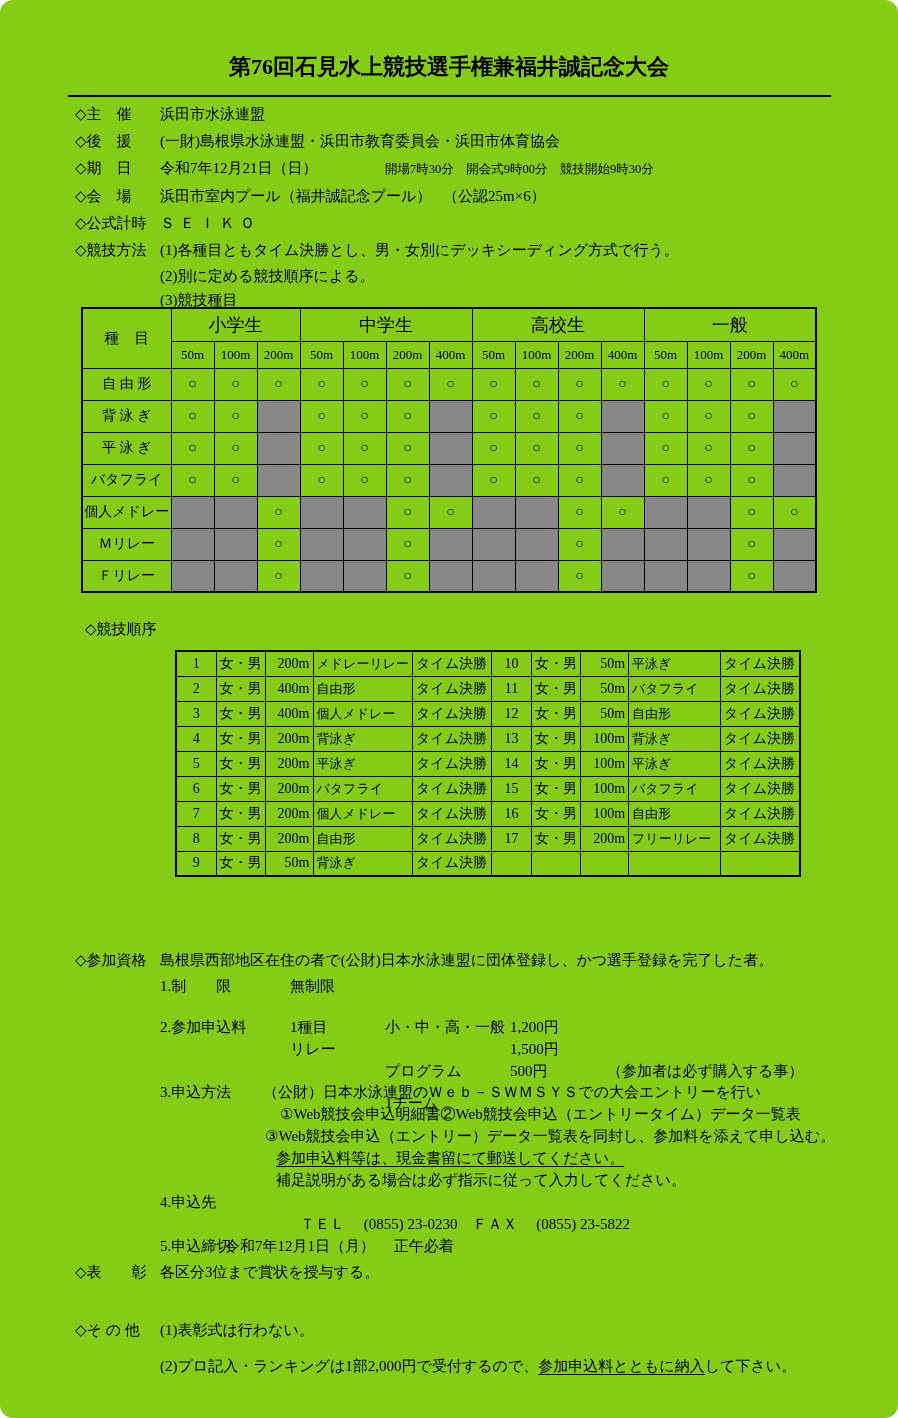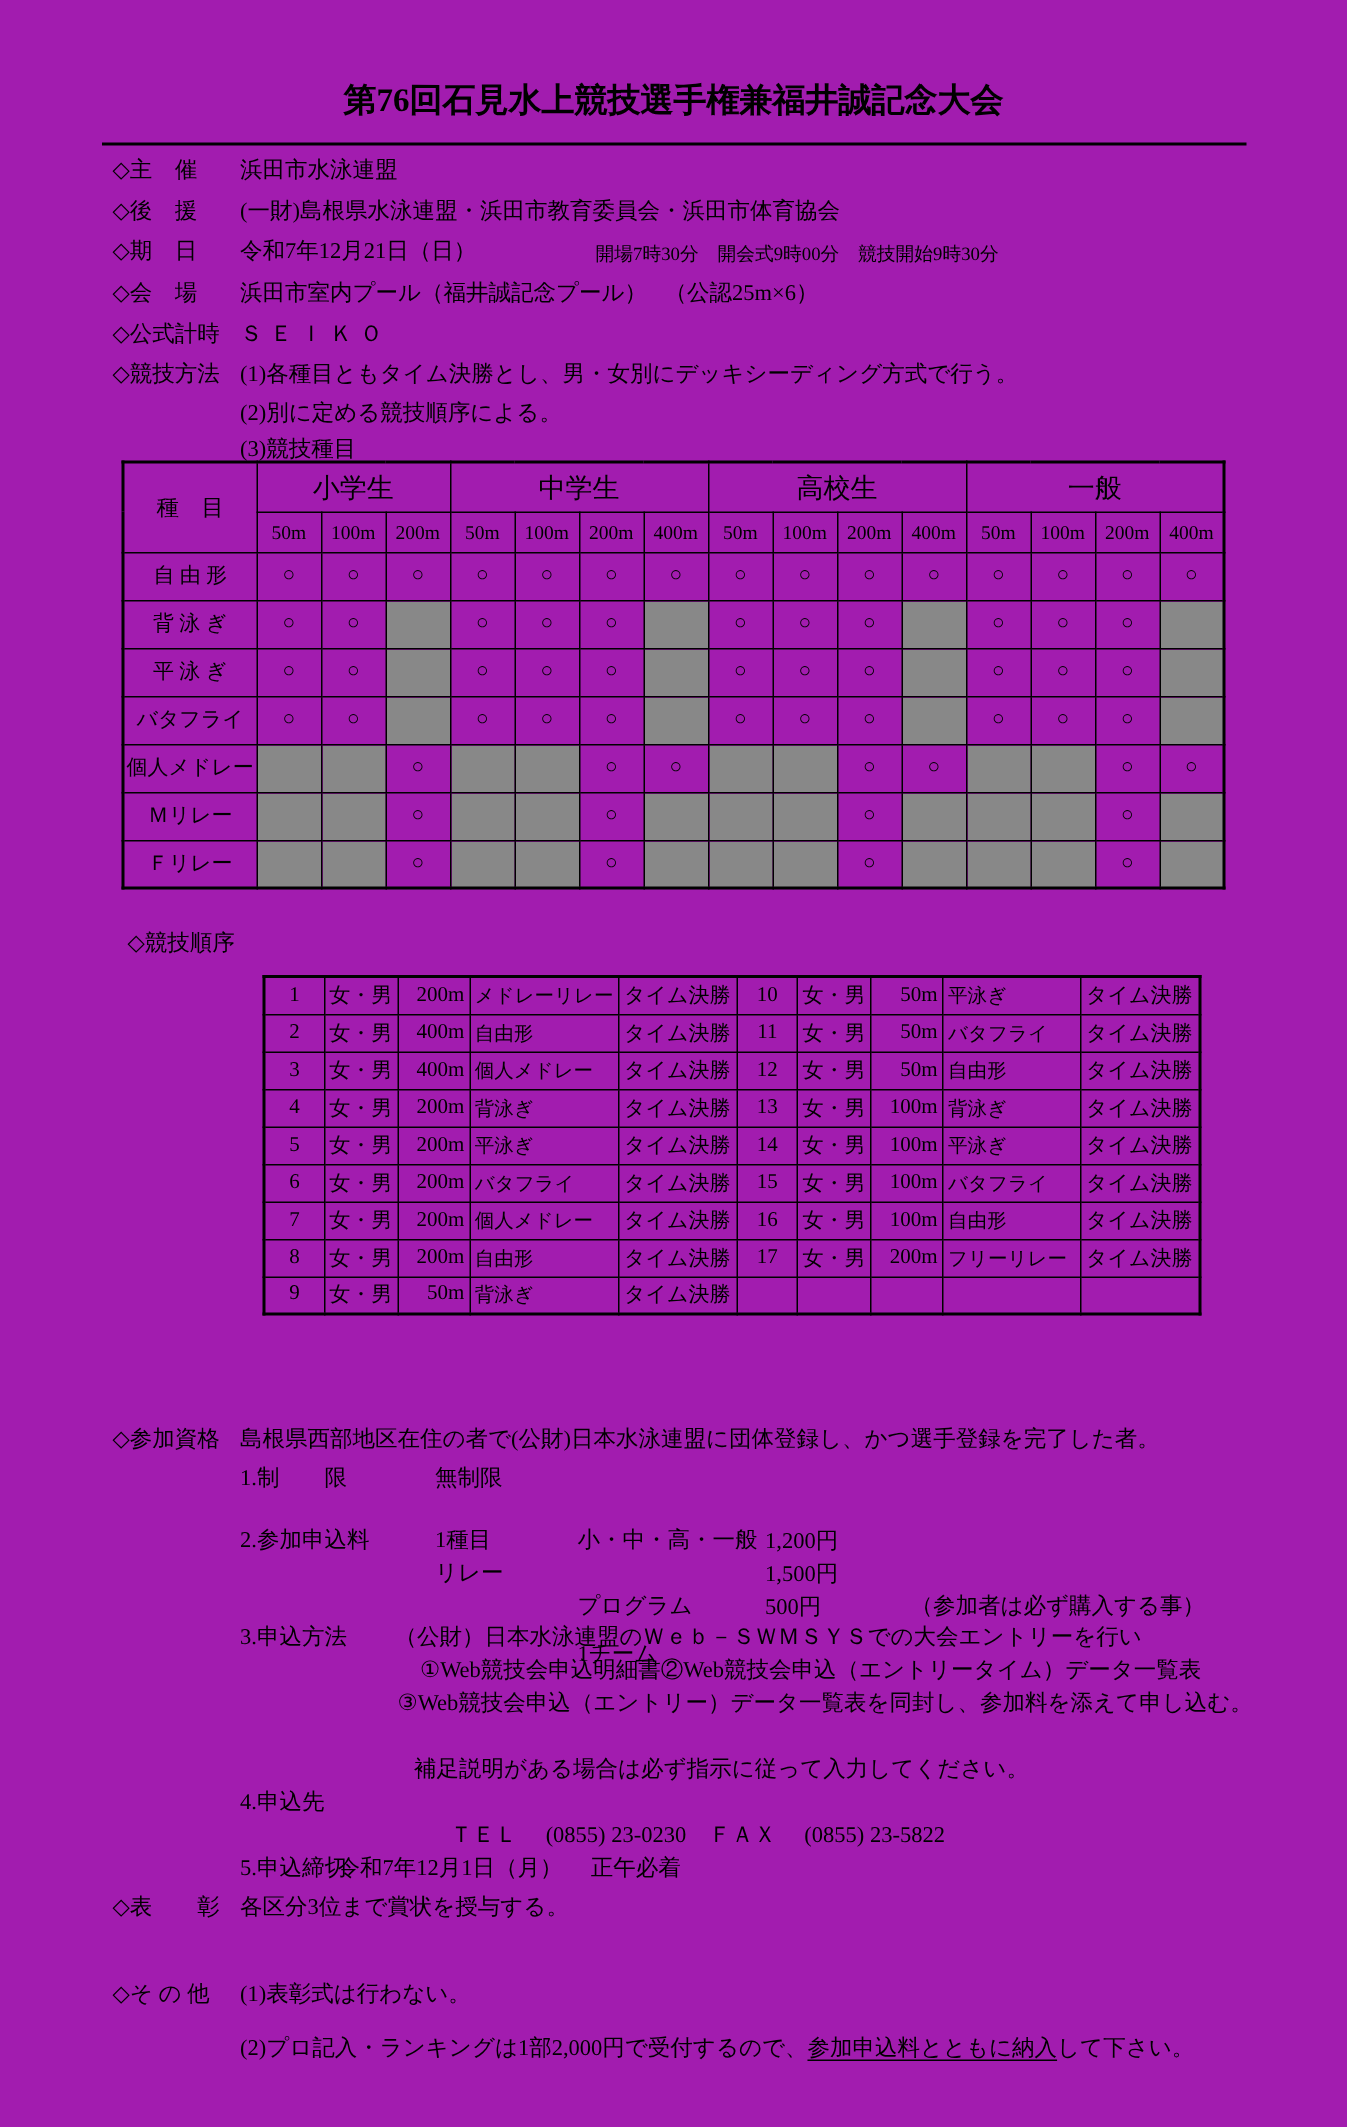"第76回石見水上競技選手権兼福井誠記念大会" .page { background: #a21caf -> #84cc16; border-radius: none -> 13px }
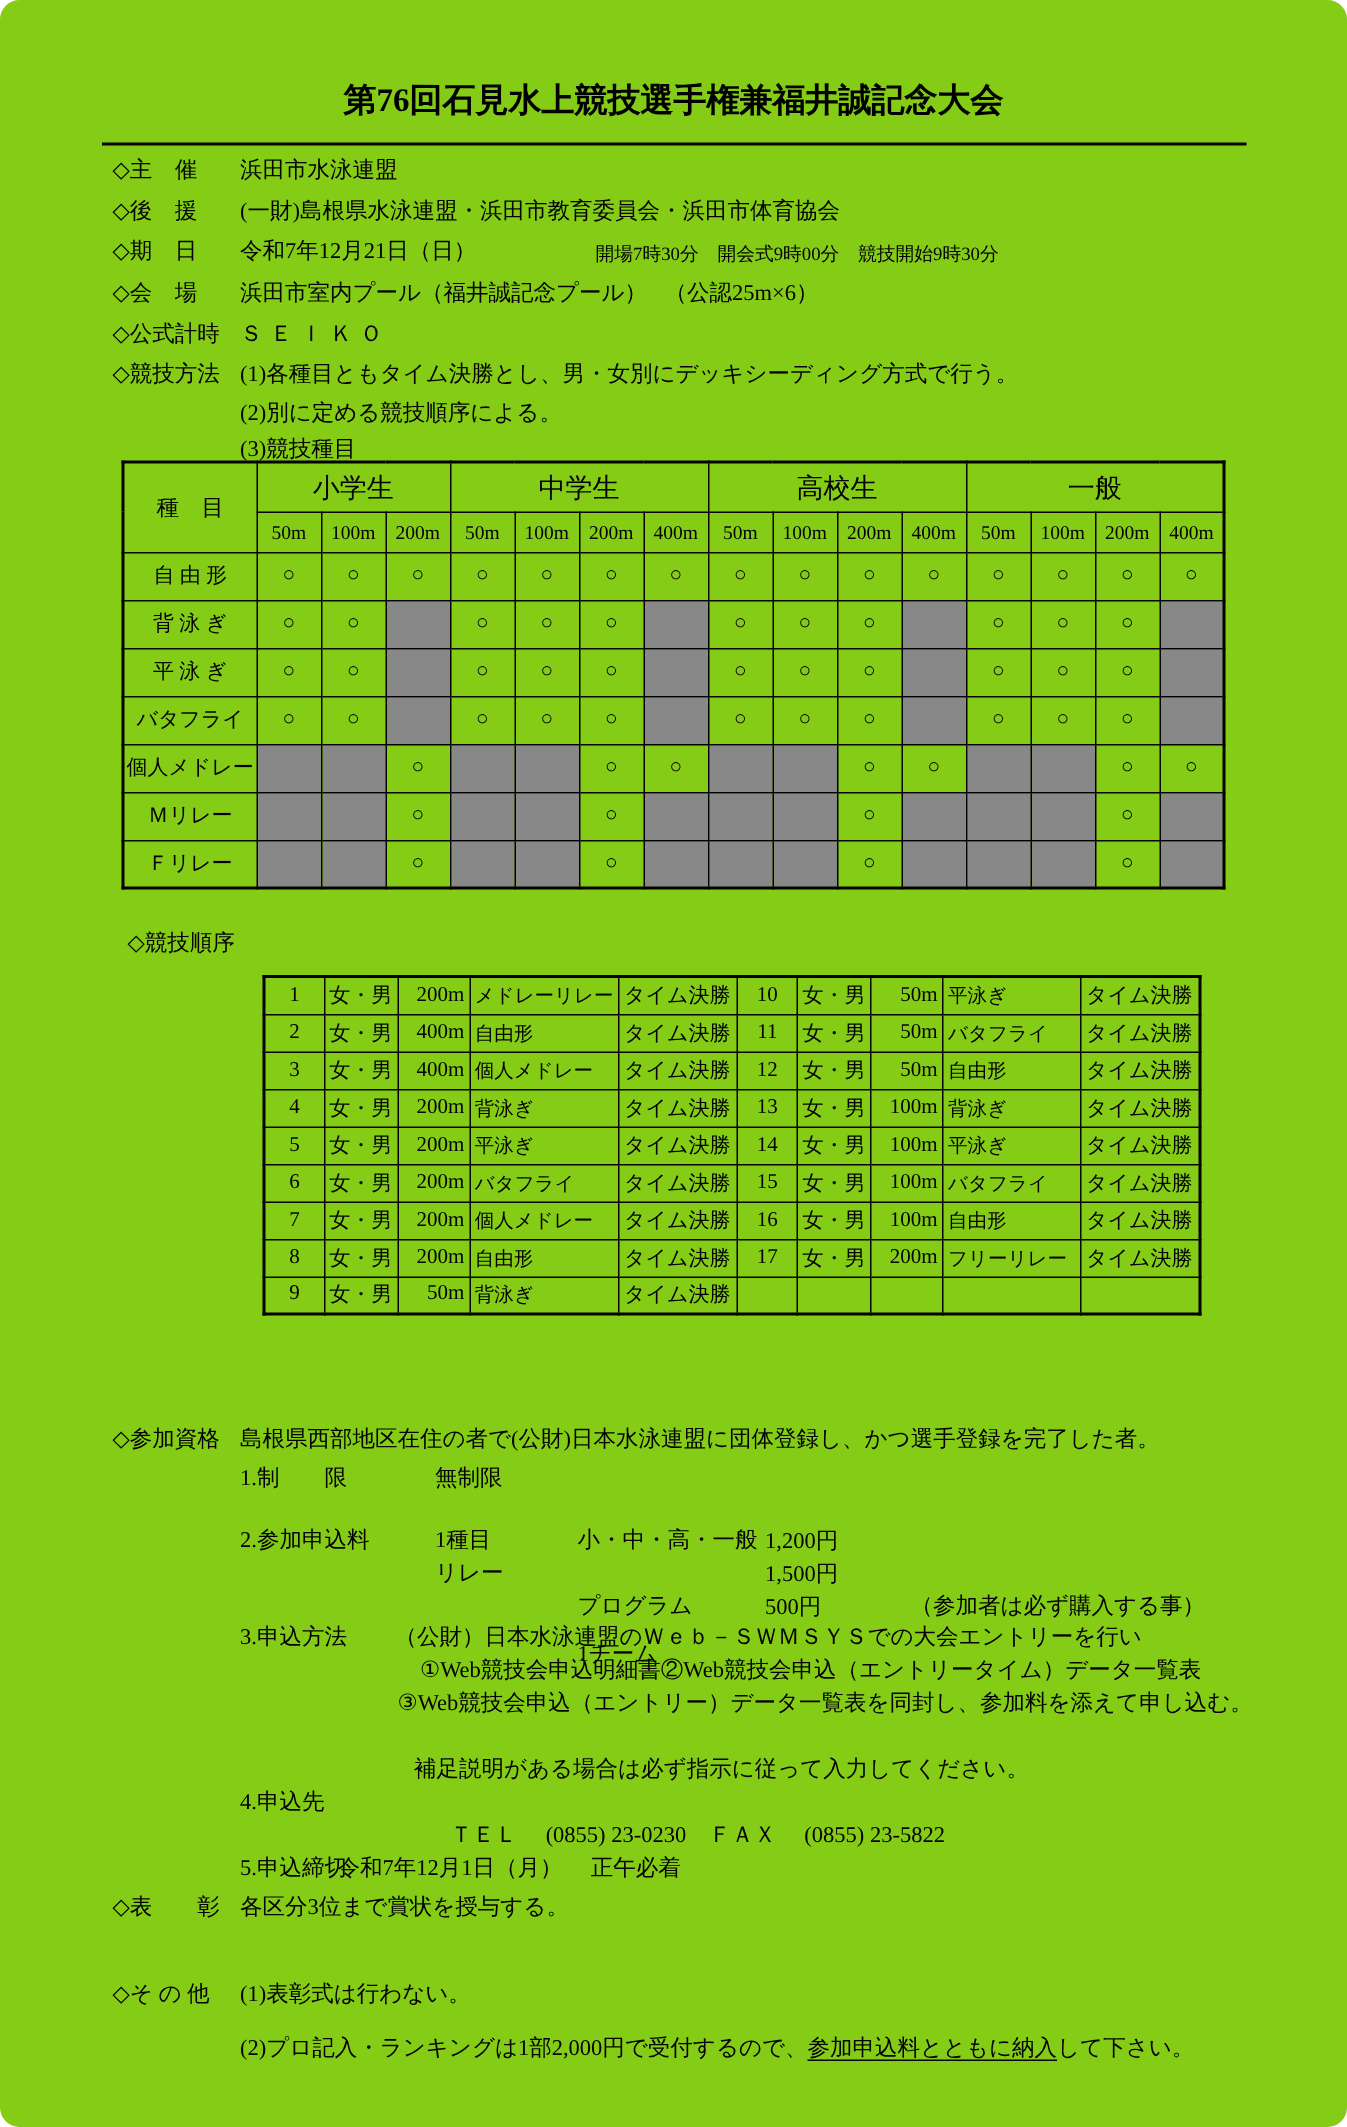"開場7時30分 開会式9時00分 競技開始9時30分" .sm { margin-left: 12px -> none }
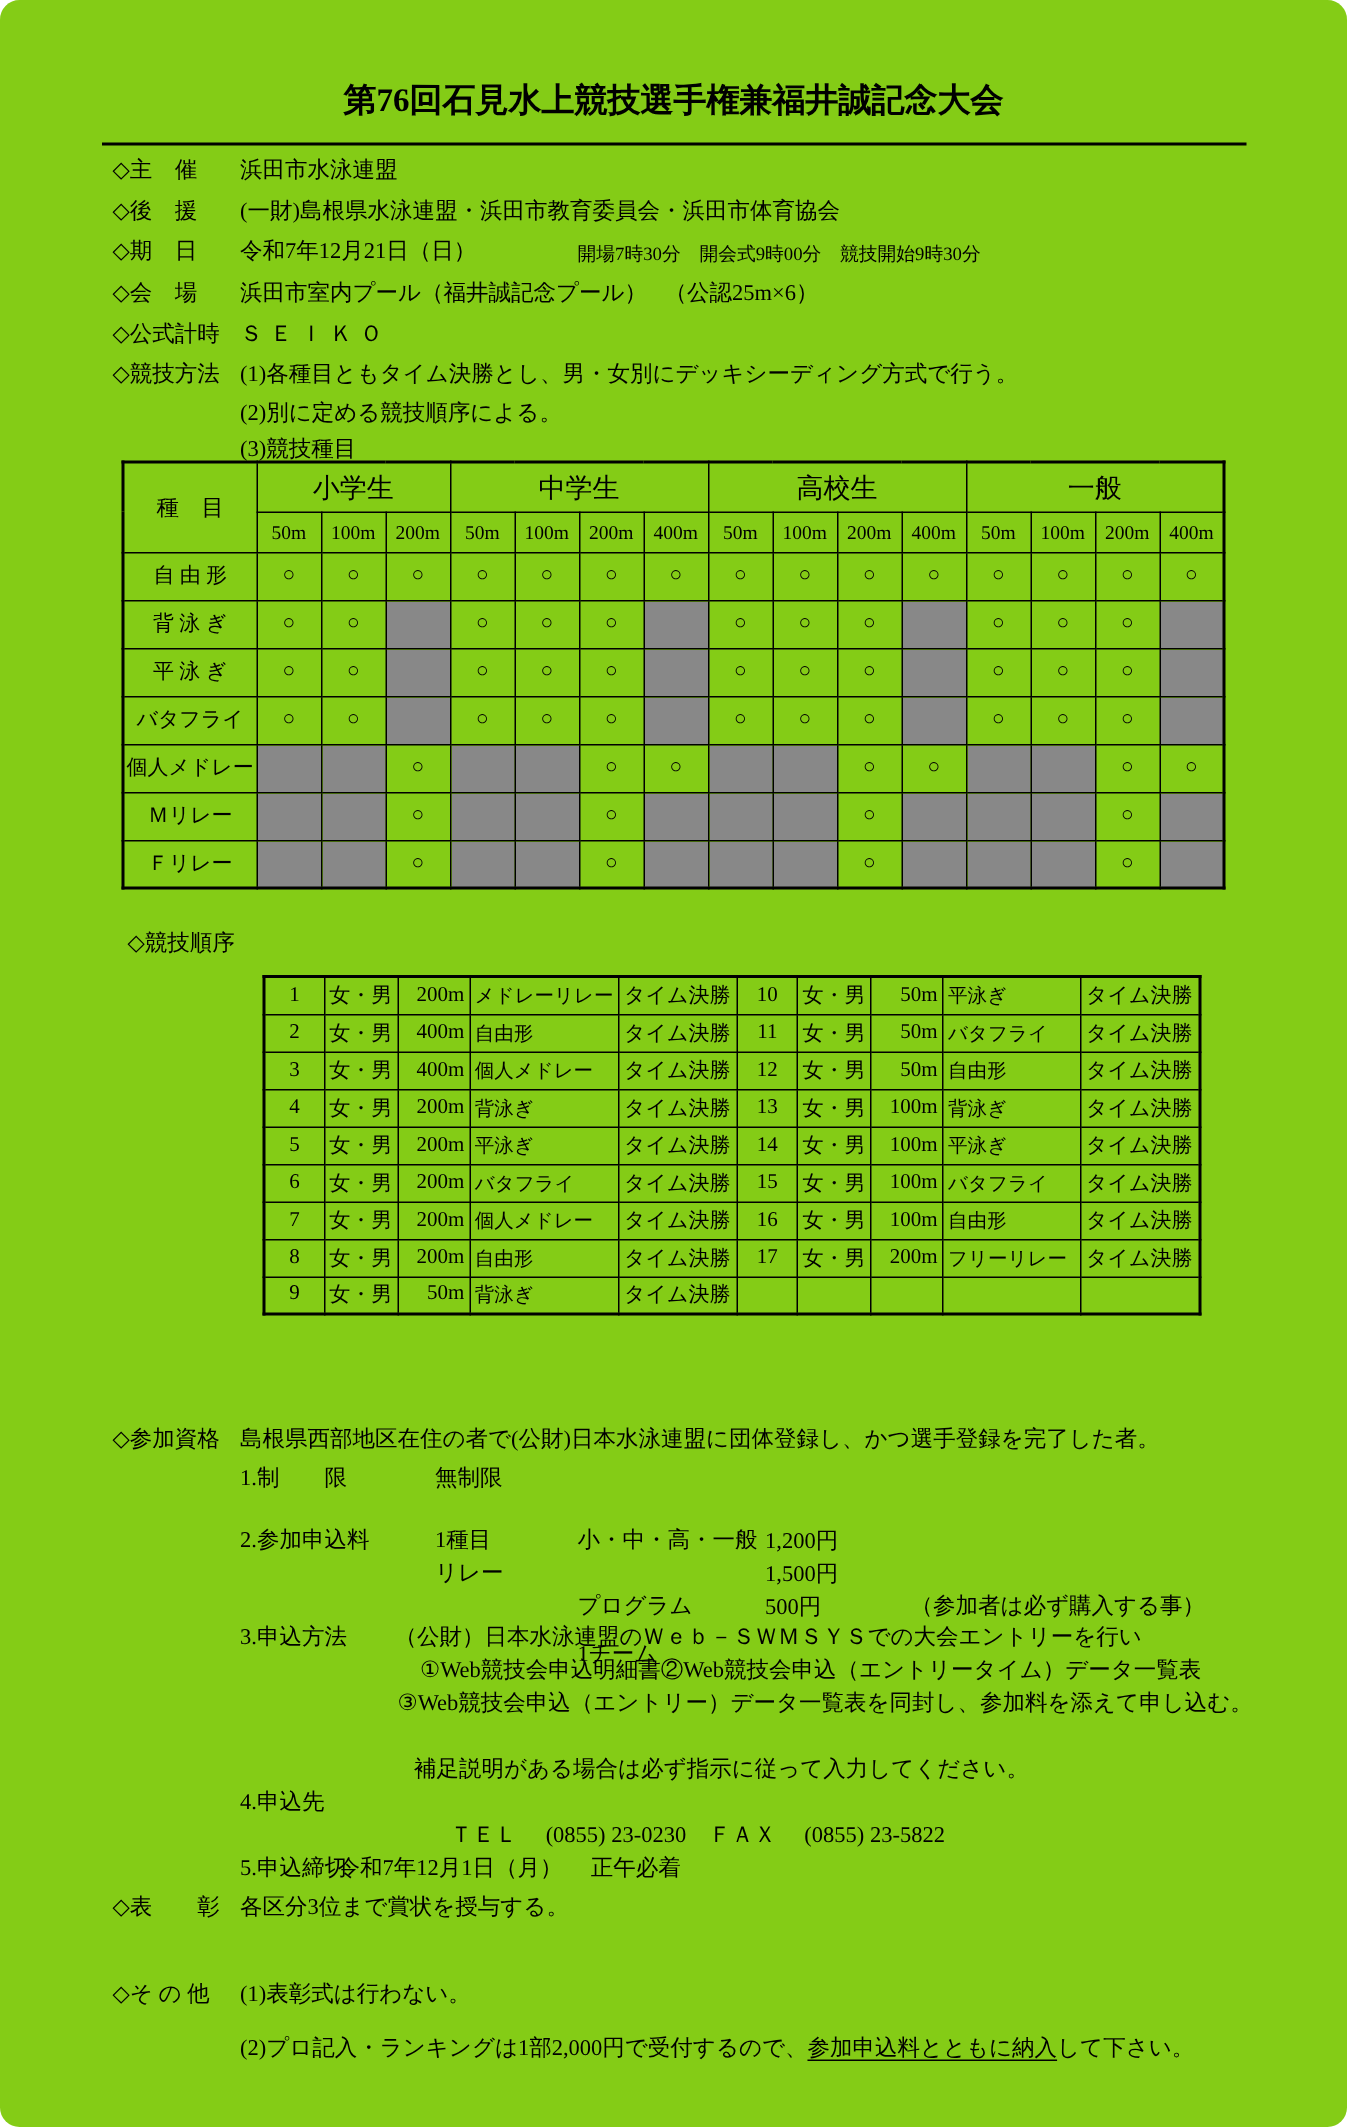"参加申込料等は、現金書留にて郵送してください。" div.t { html: none -> <div>参加申込料等は、現金書留にて郵送してください。</div> }
